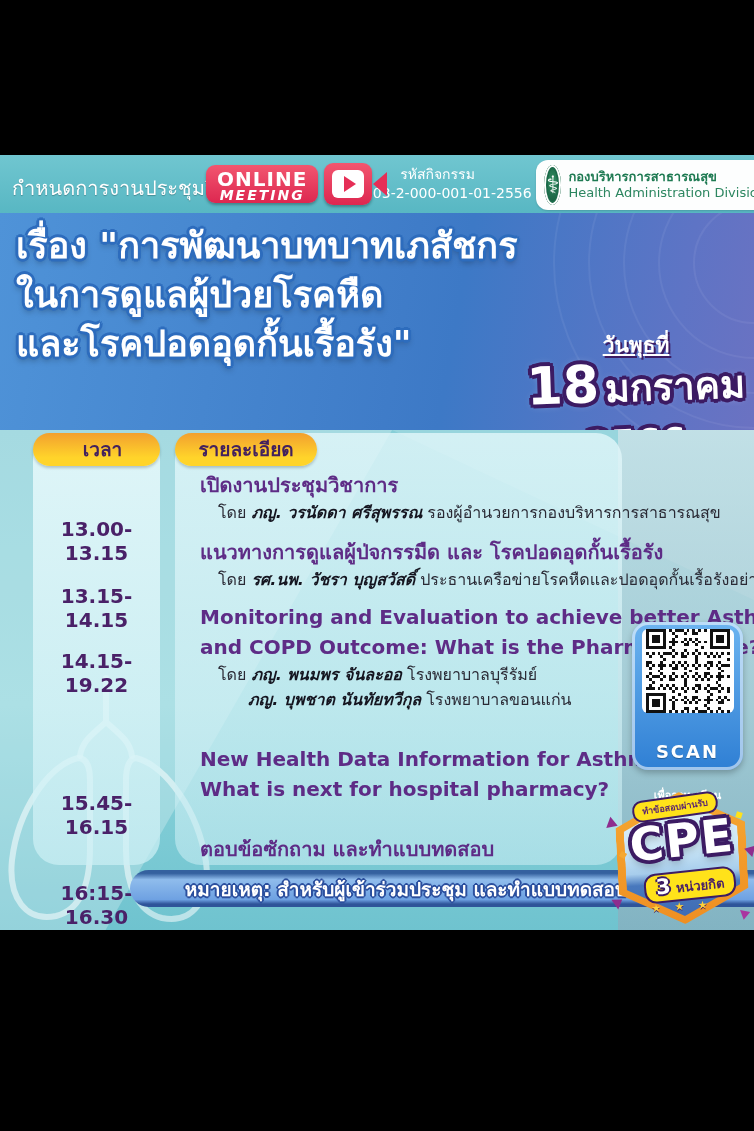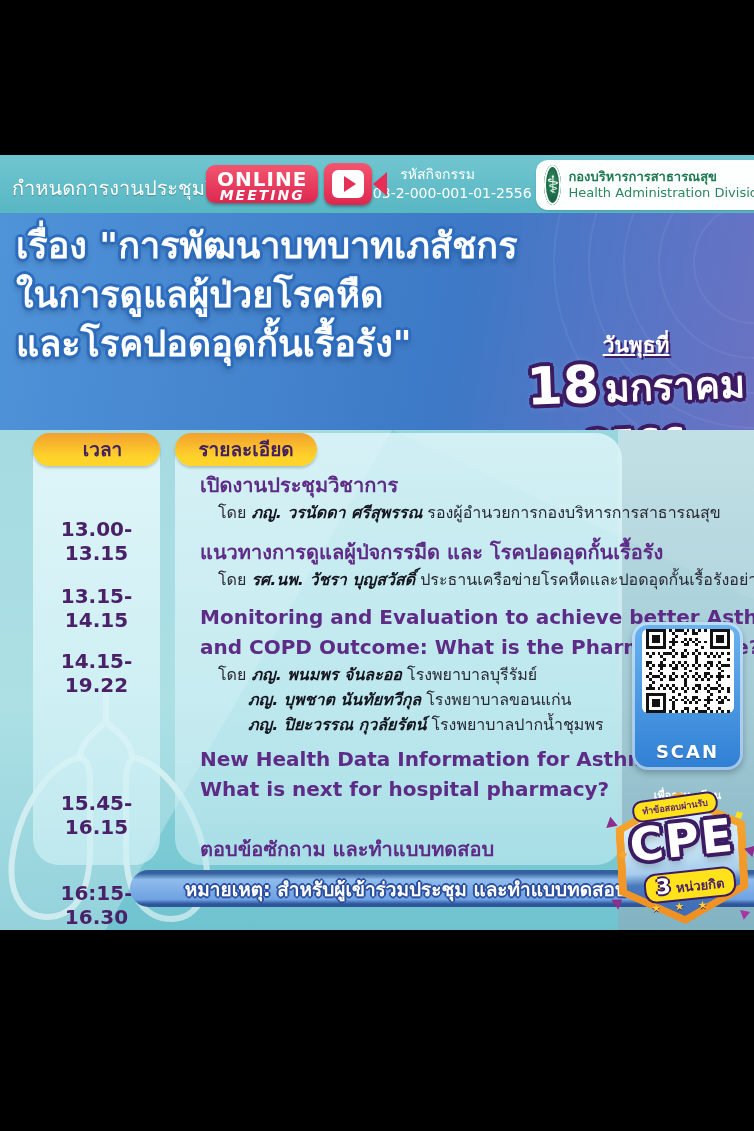"ภญ. ปิยะวรรณ กุวลัยรัตน์" div.row-speaker { html: <div><span>ภญ. ปิยะวรรณ กุวลัยรัตน์</span><span> โรงพยาบาลปากน้ำชุมพร</span></div> -> none }
